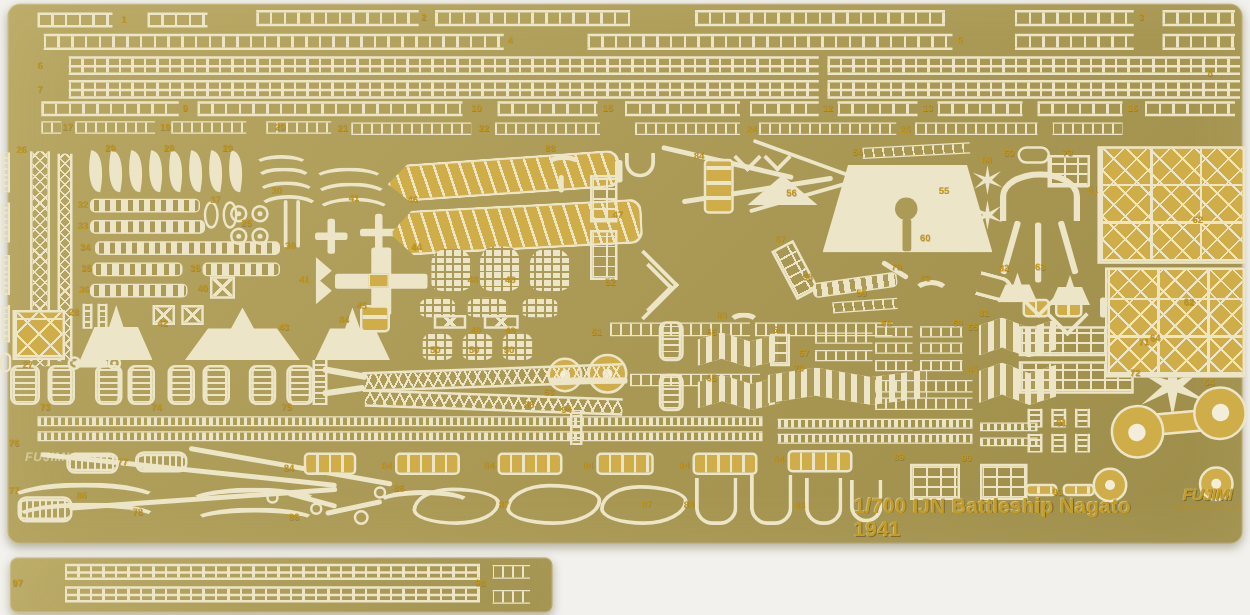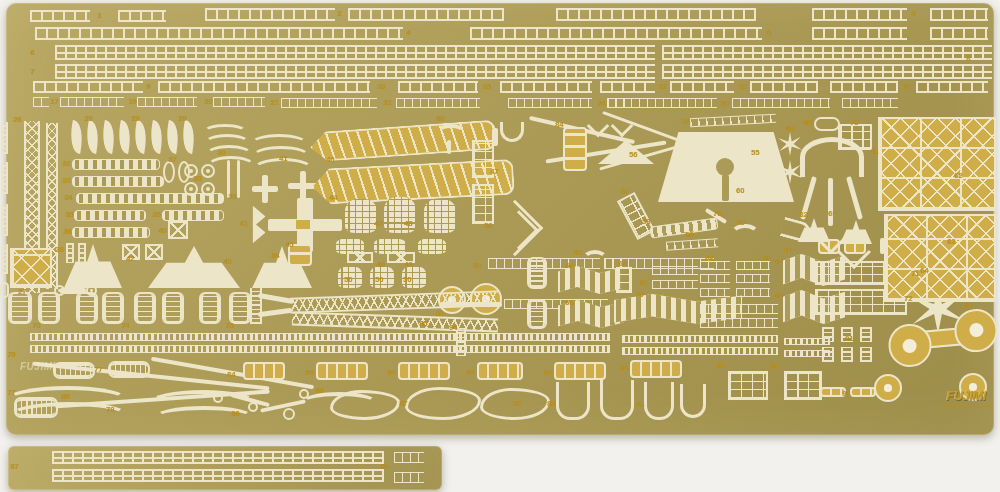"20" span.plabel { left: 204px -> 220px }
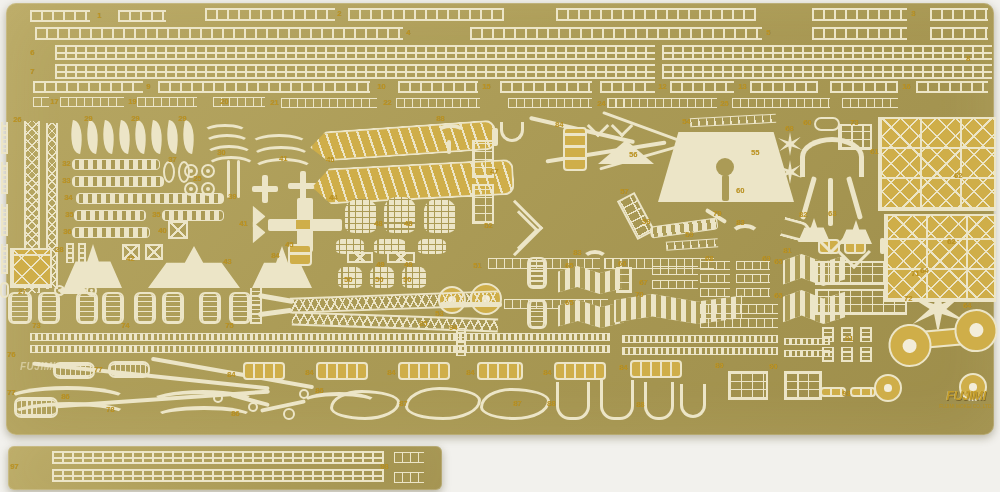"1/700 IJN Battleship Nagato 1941" div { html: none -> <div>1/700 IJN Battleship Nagato 1941</div> }
